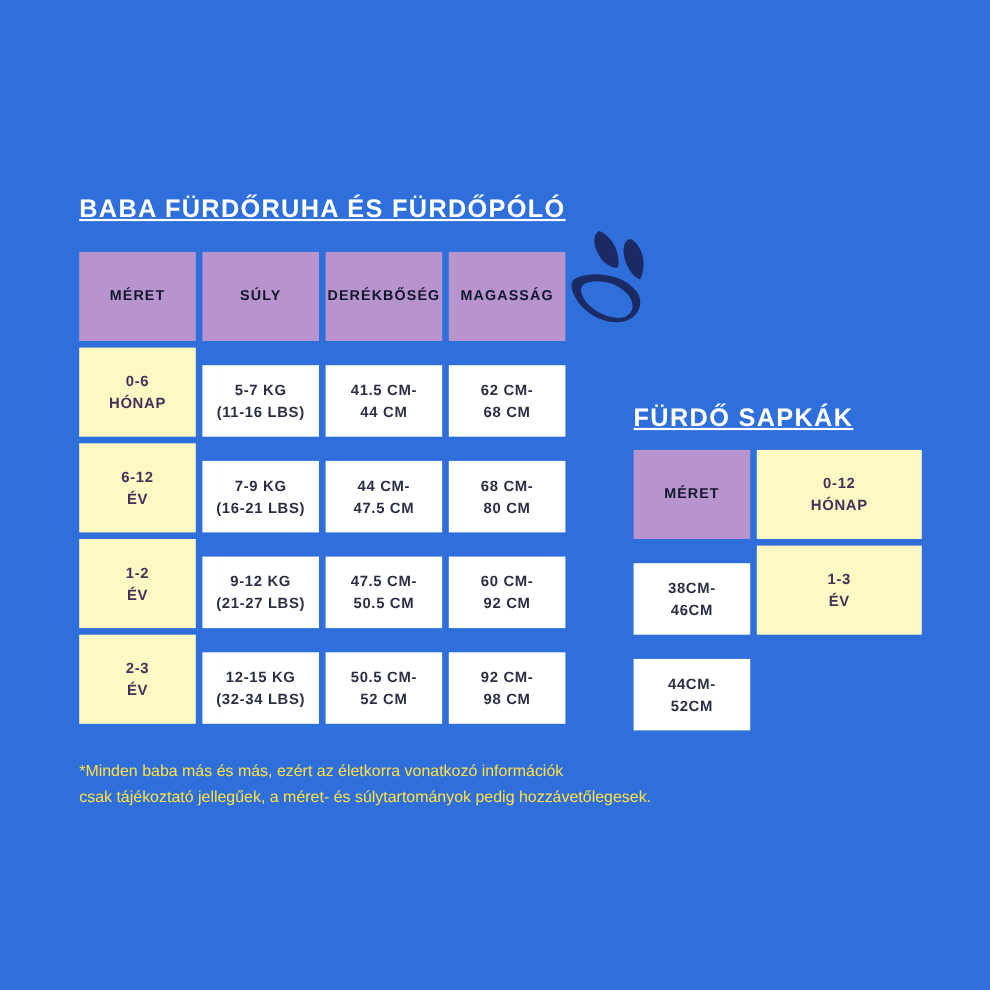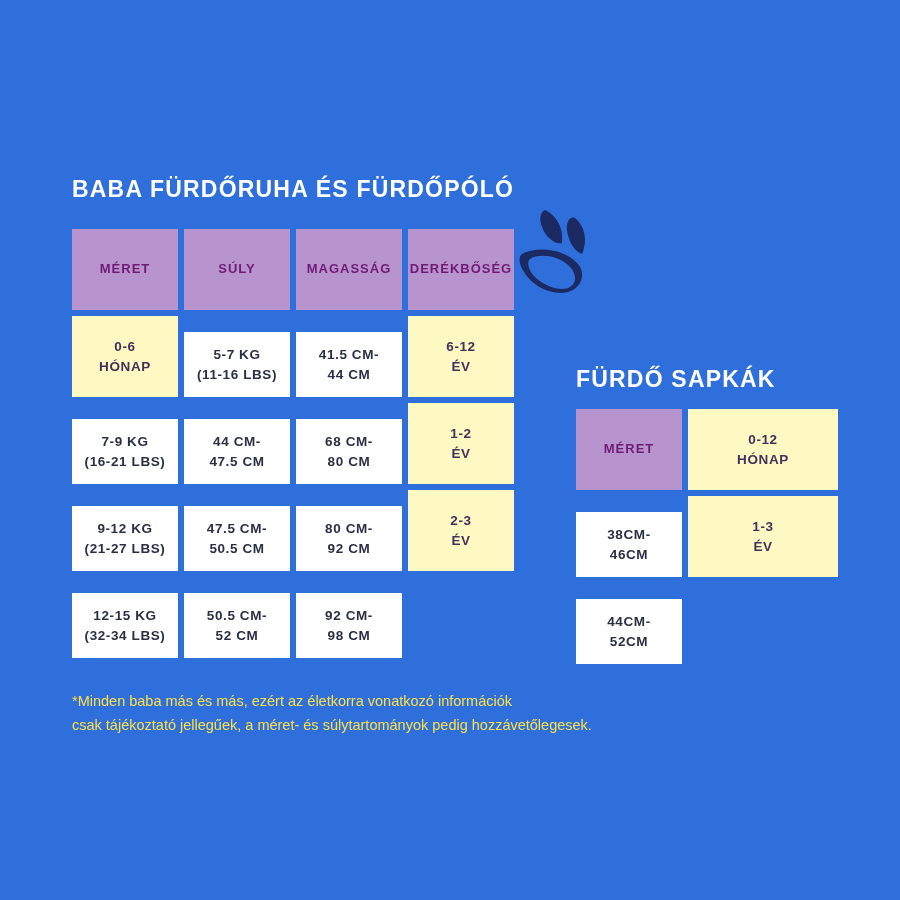"BABA FÜRDŐRUHA ÉS FÜRDŐPÓLÓ" .title { text-decoration: none -> underline }
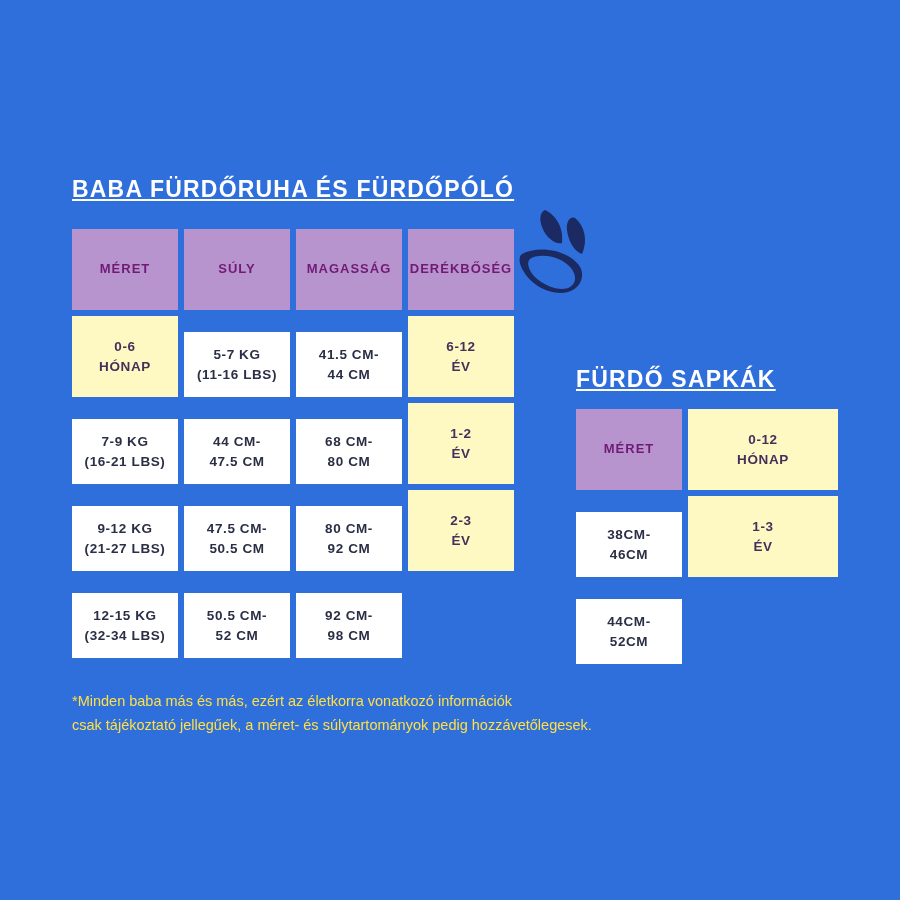"MÉRET" .cell.head { color: #701a75 -> #0f172a }
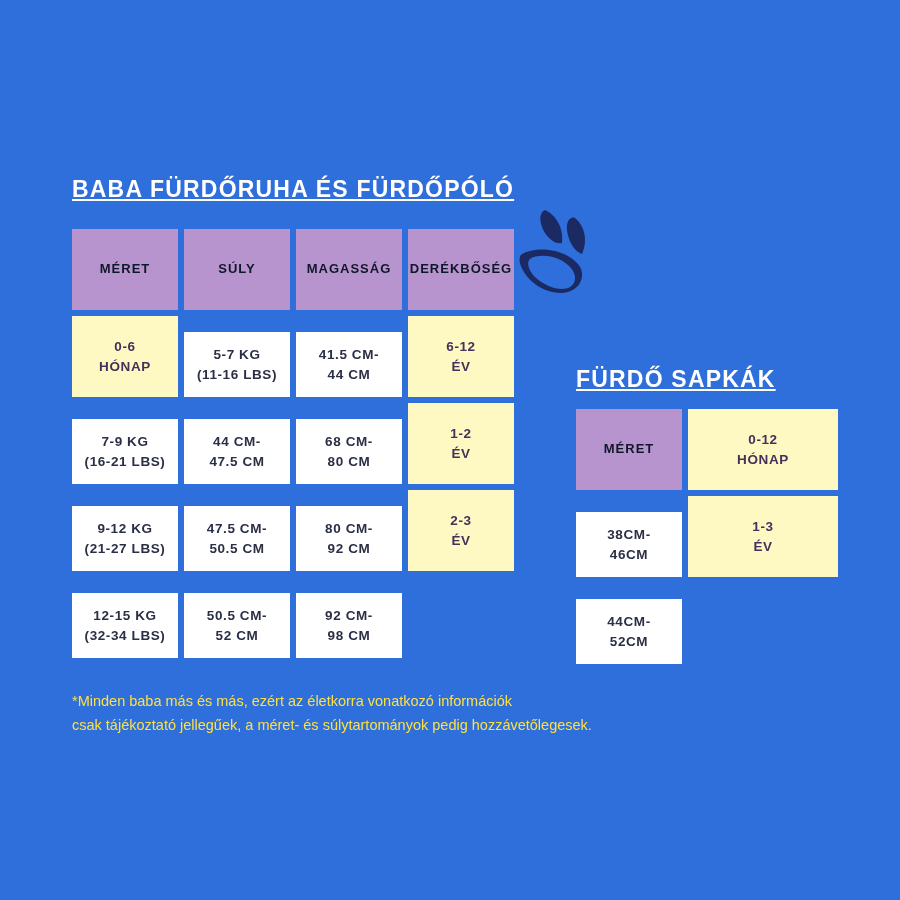"MAGASSÁG" div.cell { order: before "DERÉKBŐSÉG" -> after "DERÉKBŐSÉG" }
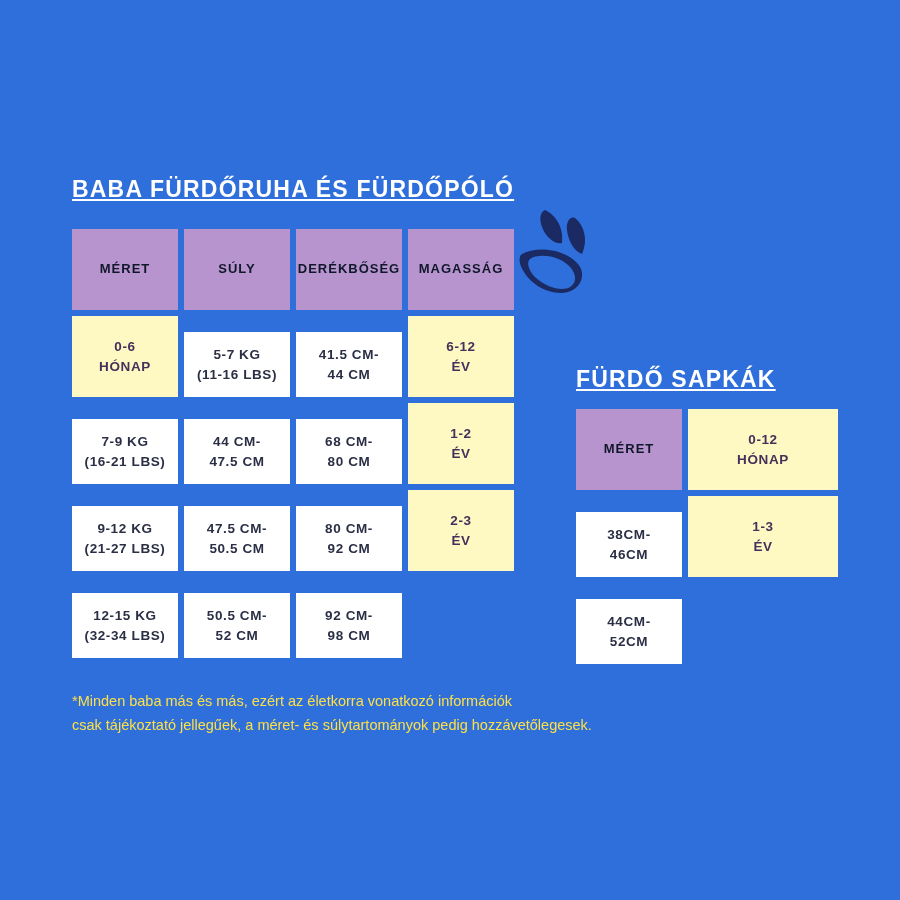"62 CM-" div.cell { html: none -> <div> <div> <span>62 CM-</span> <span>68 CM</span> </div> </div> }
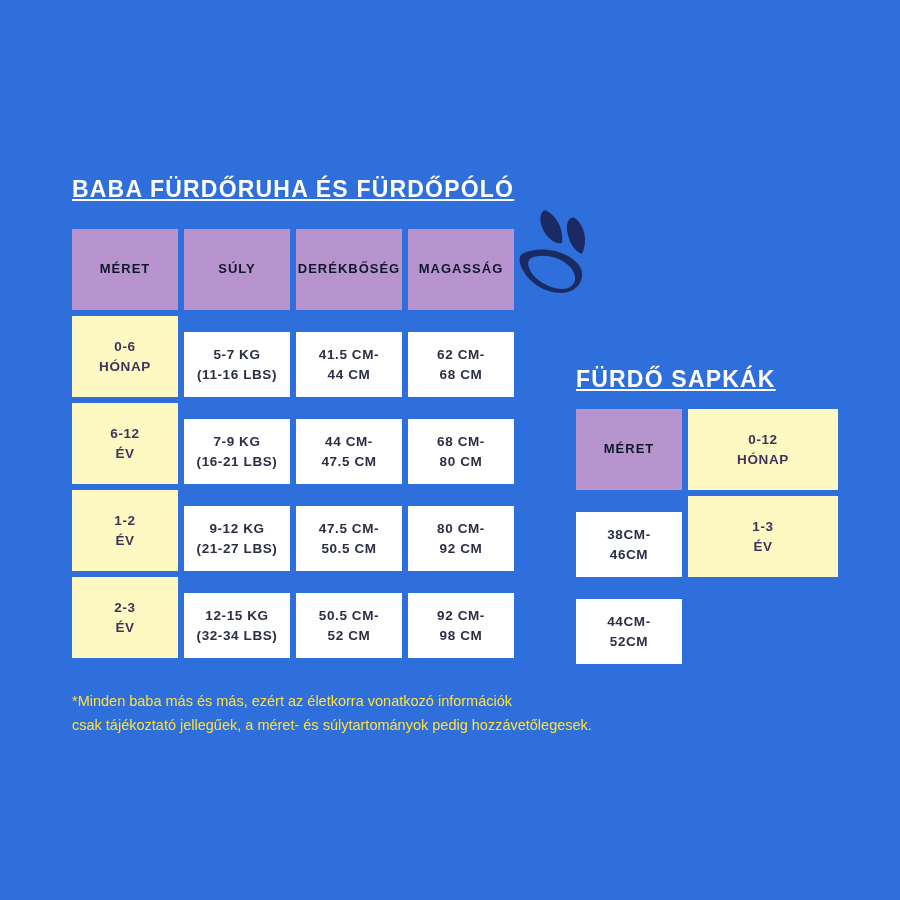"80 CM-" span { text: 80 -> 60 }
